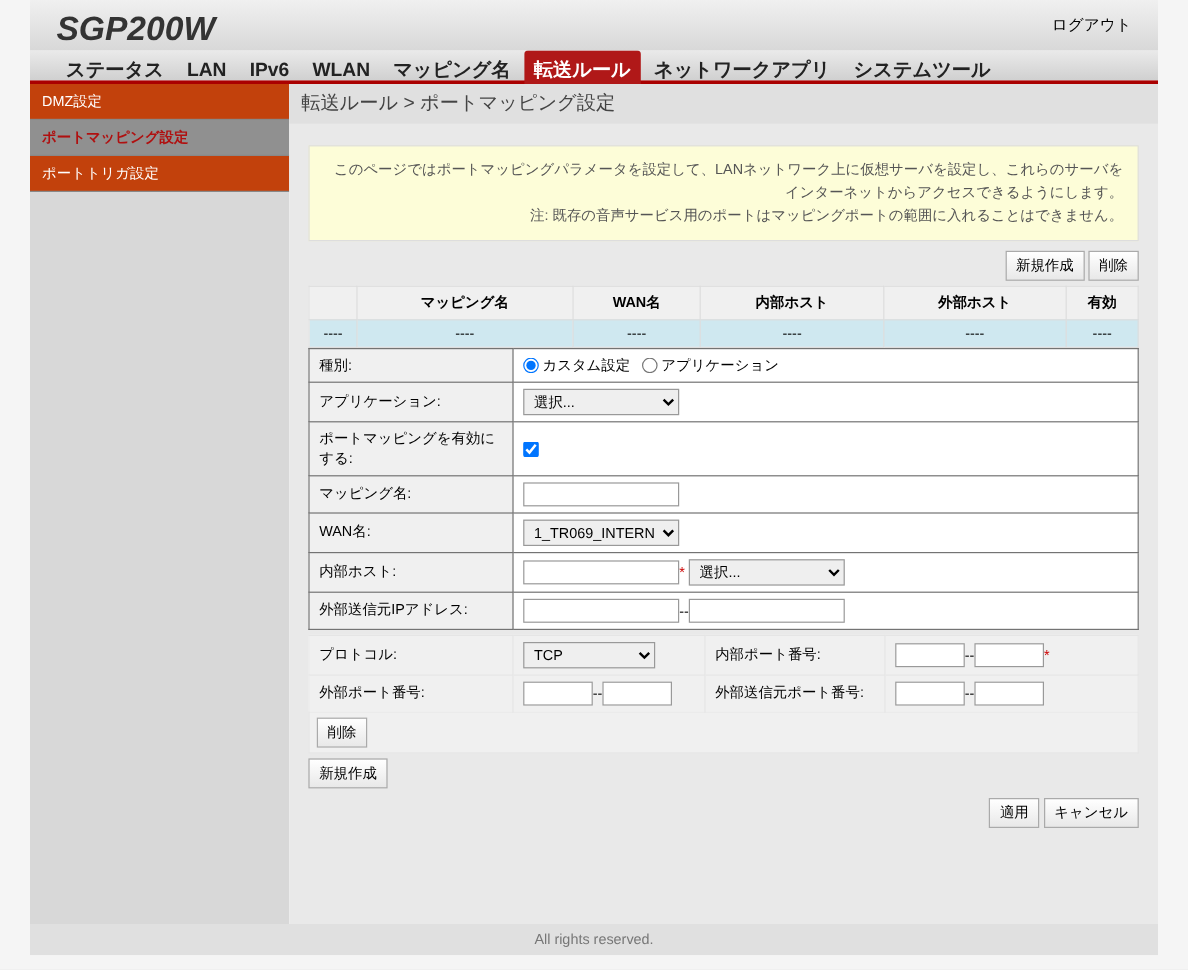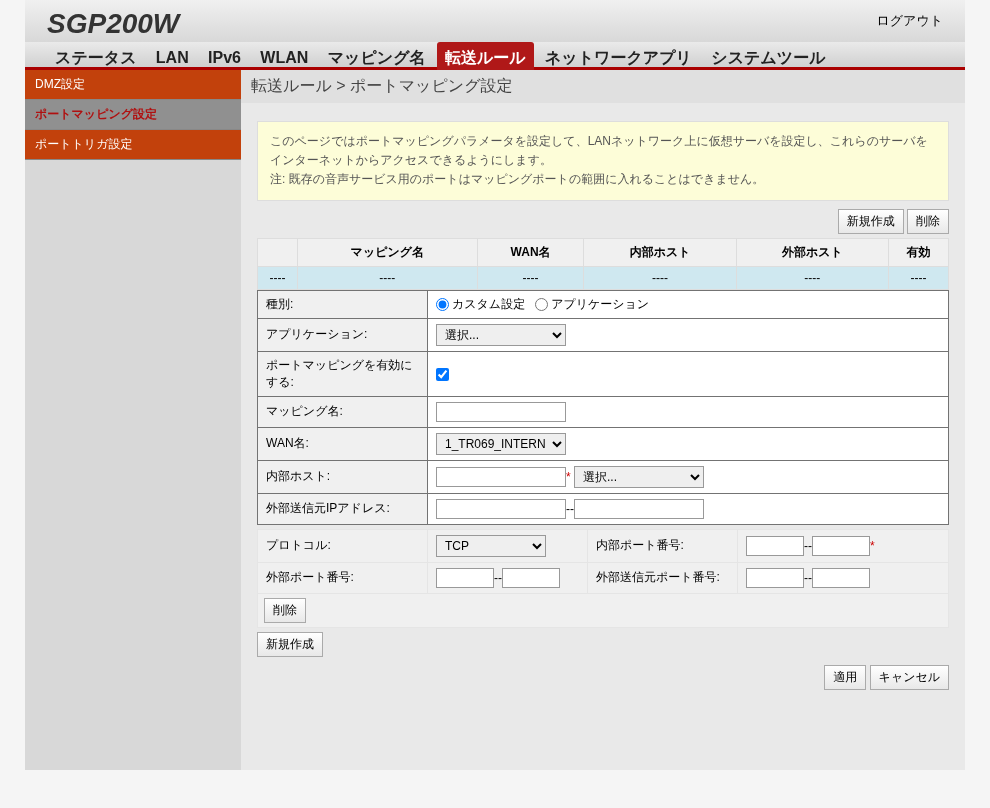"このページではポートマッピングパラメータを設定して、LANネットワーク上に仮想サ" .infobox { text-align: none -> right }
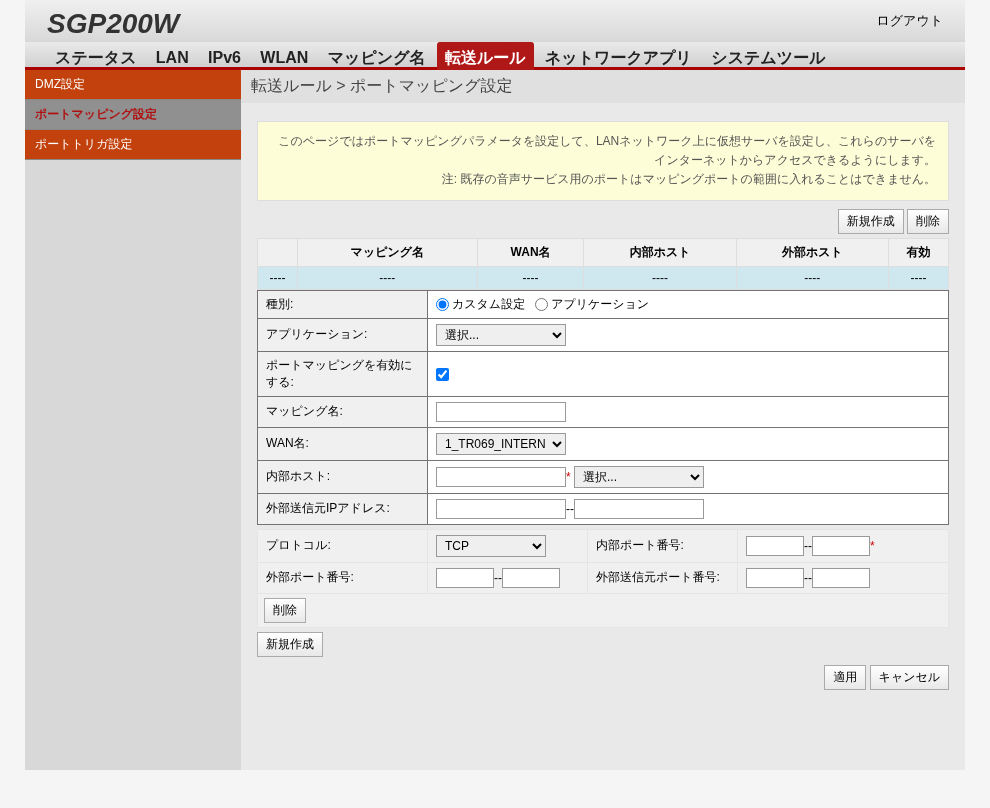"All rights reserved." div.footer { html: none -> <div>All rights reserved.</div> }
